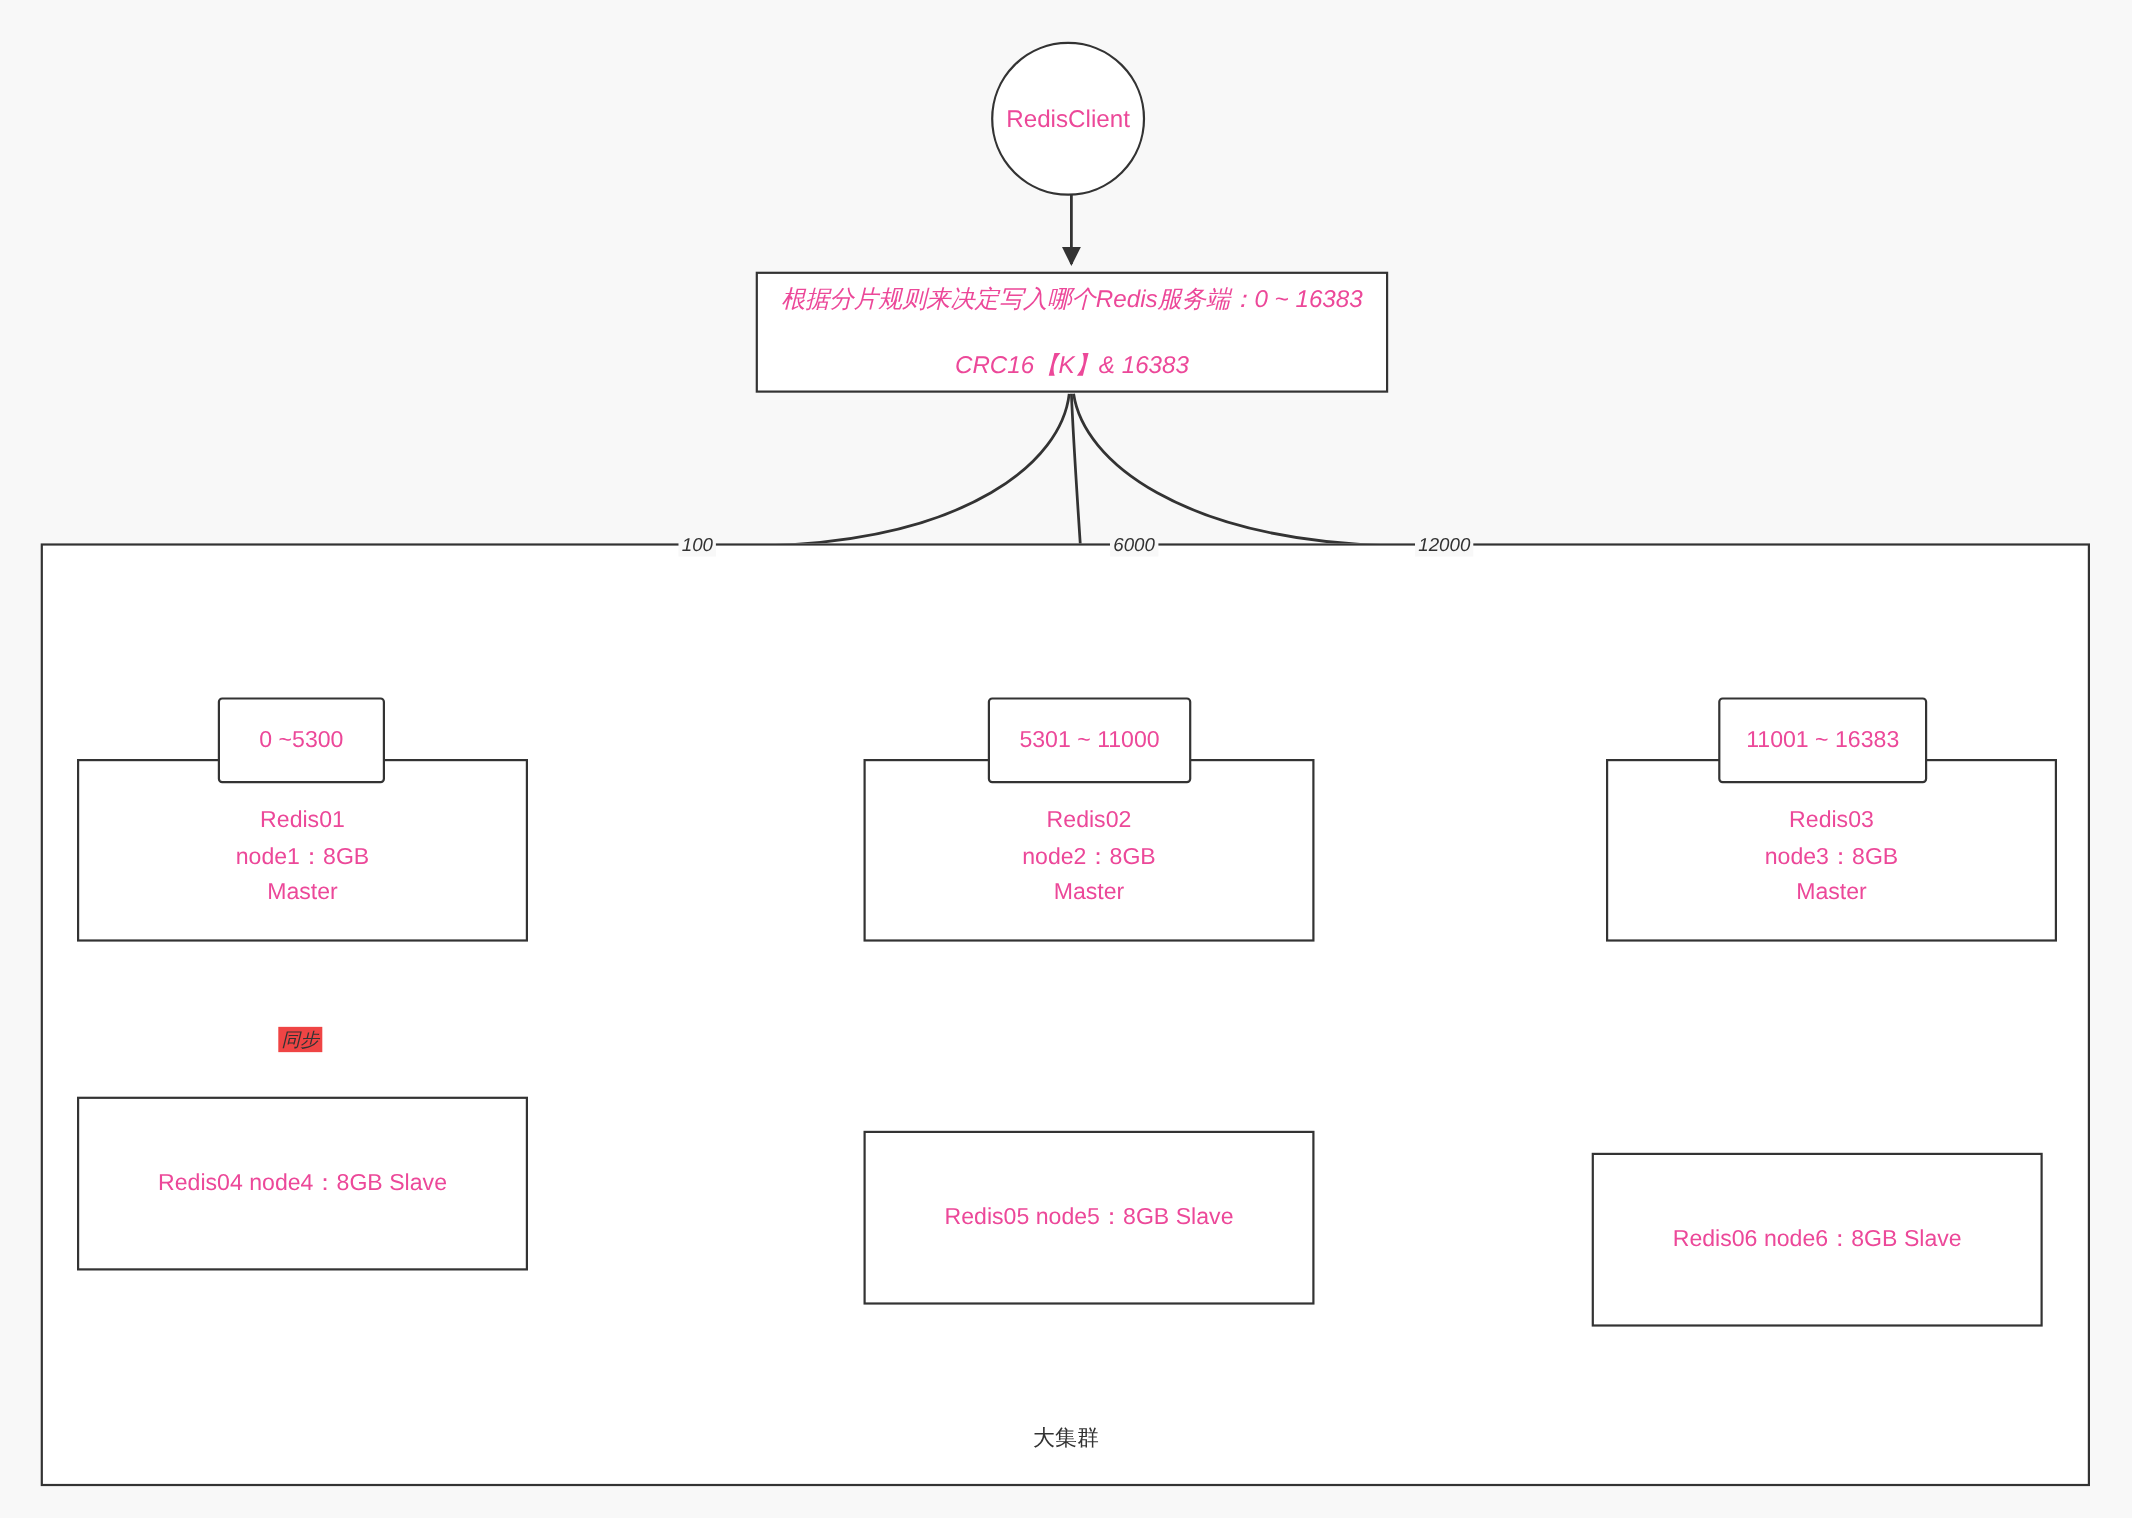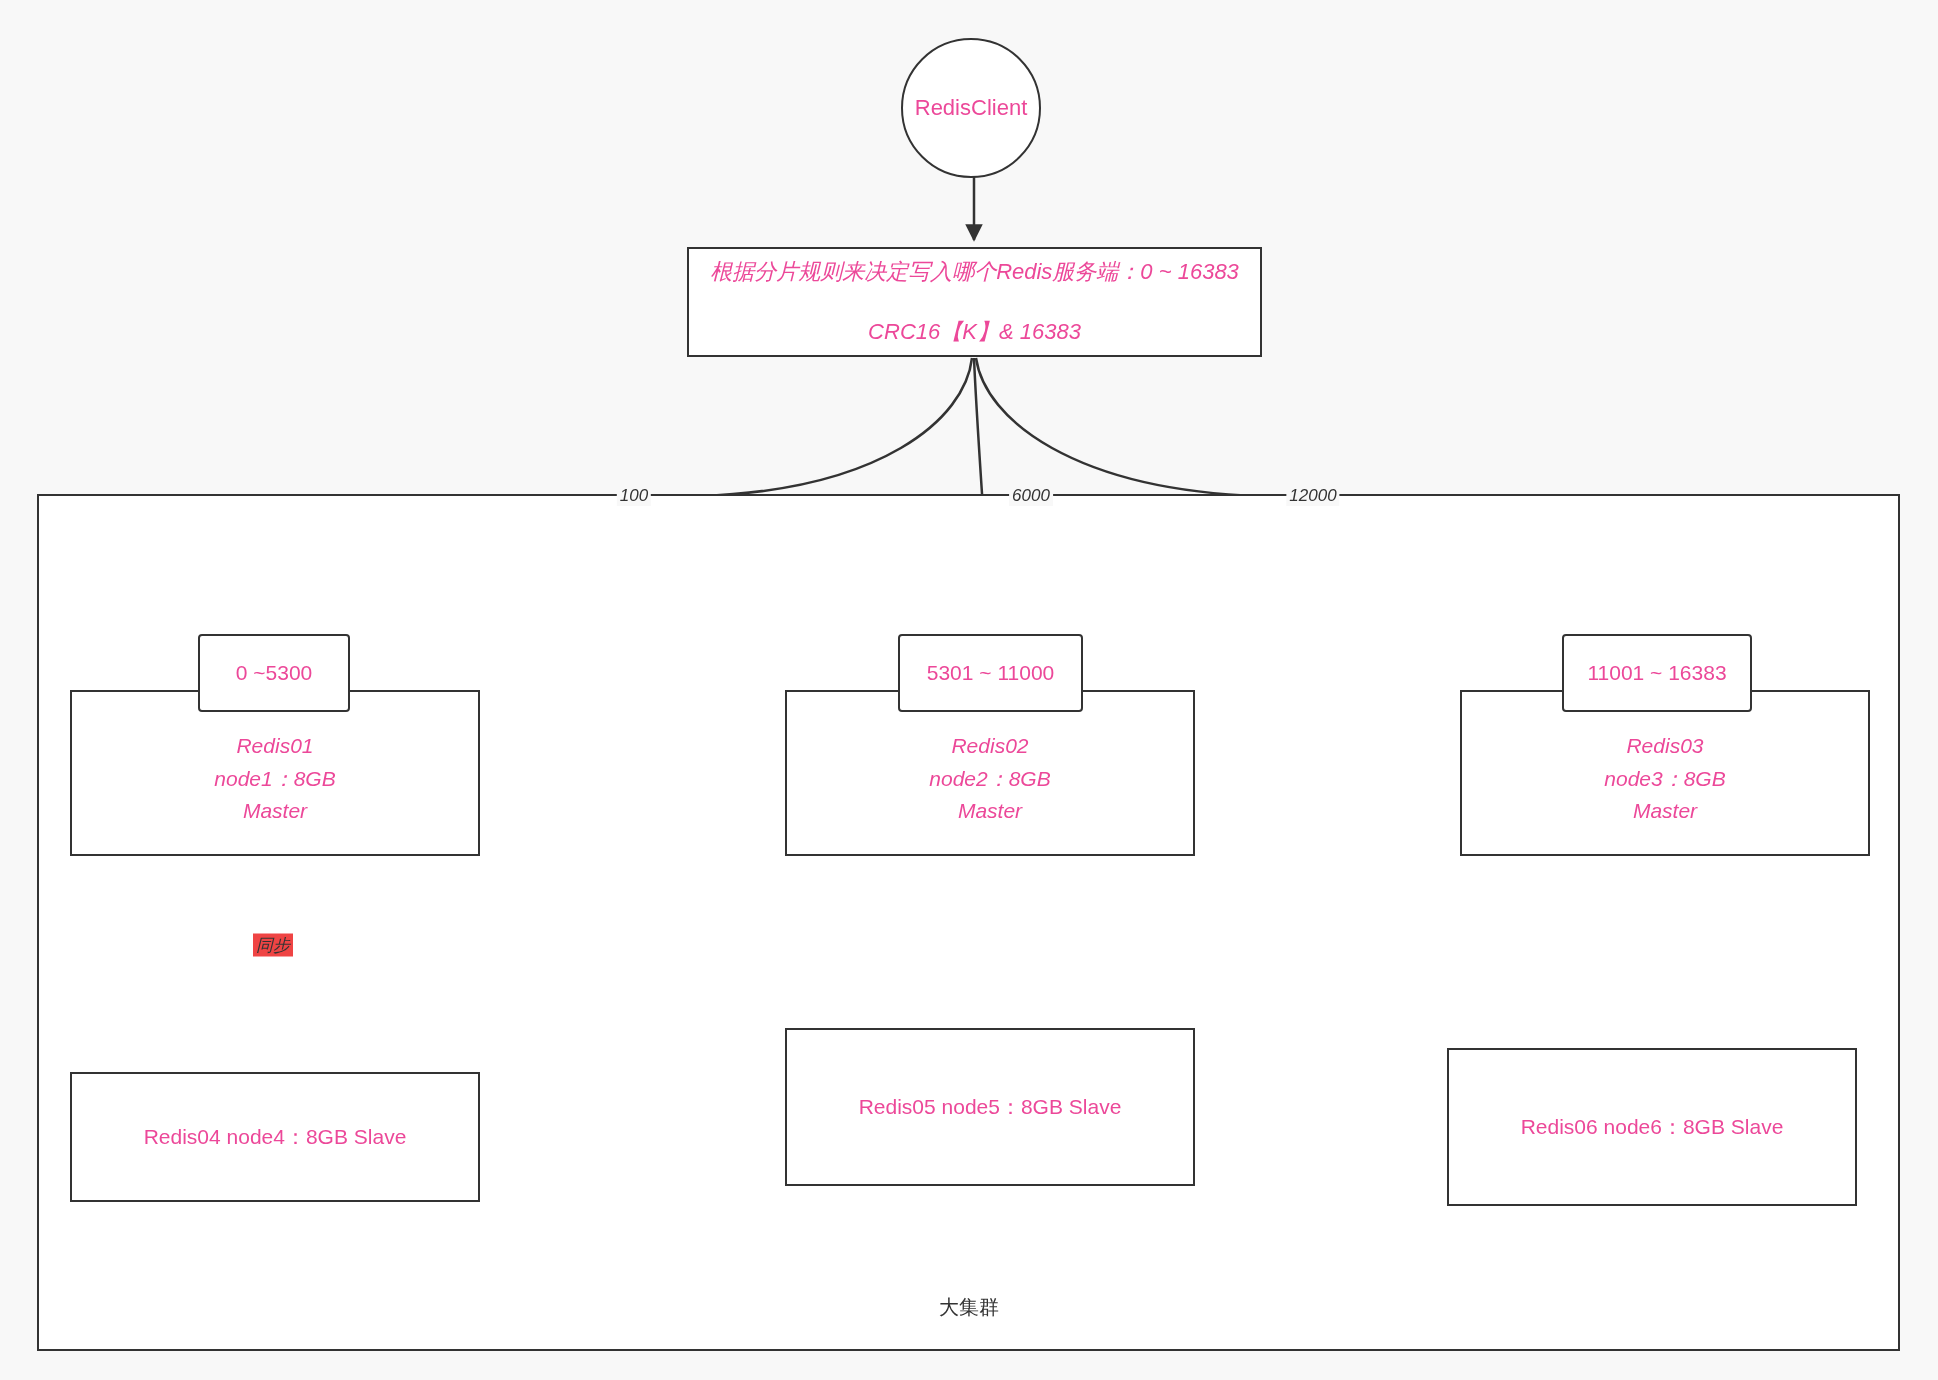"Redis01" .server-box { font-style: italic -> none }
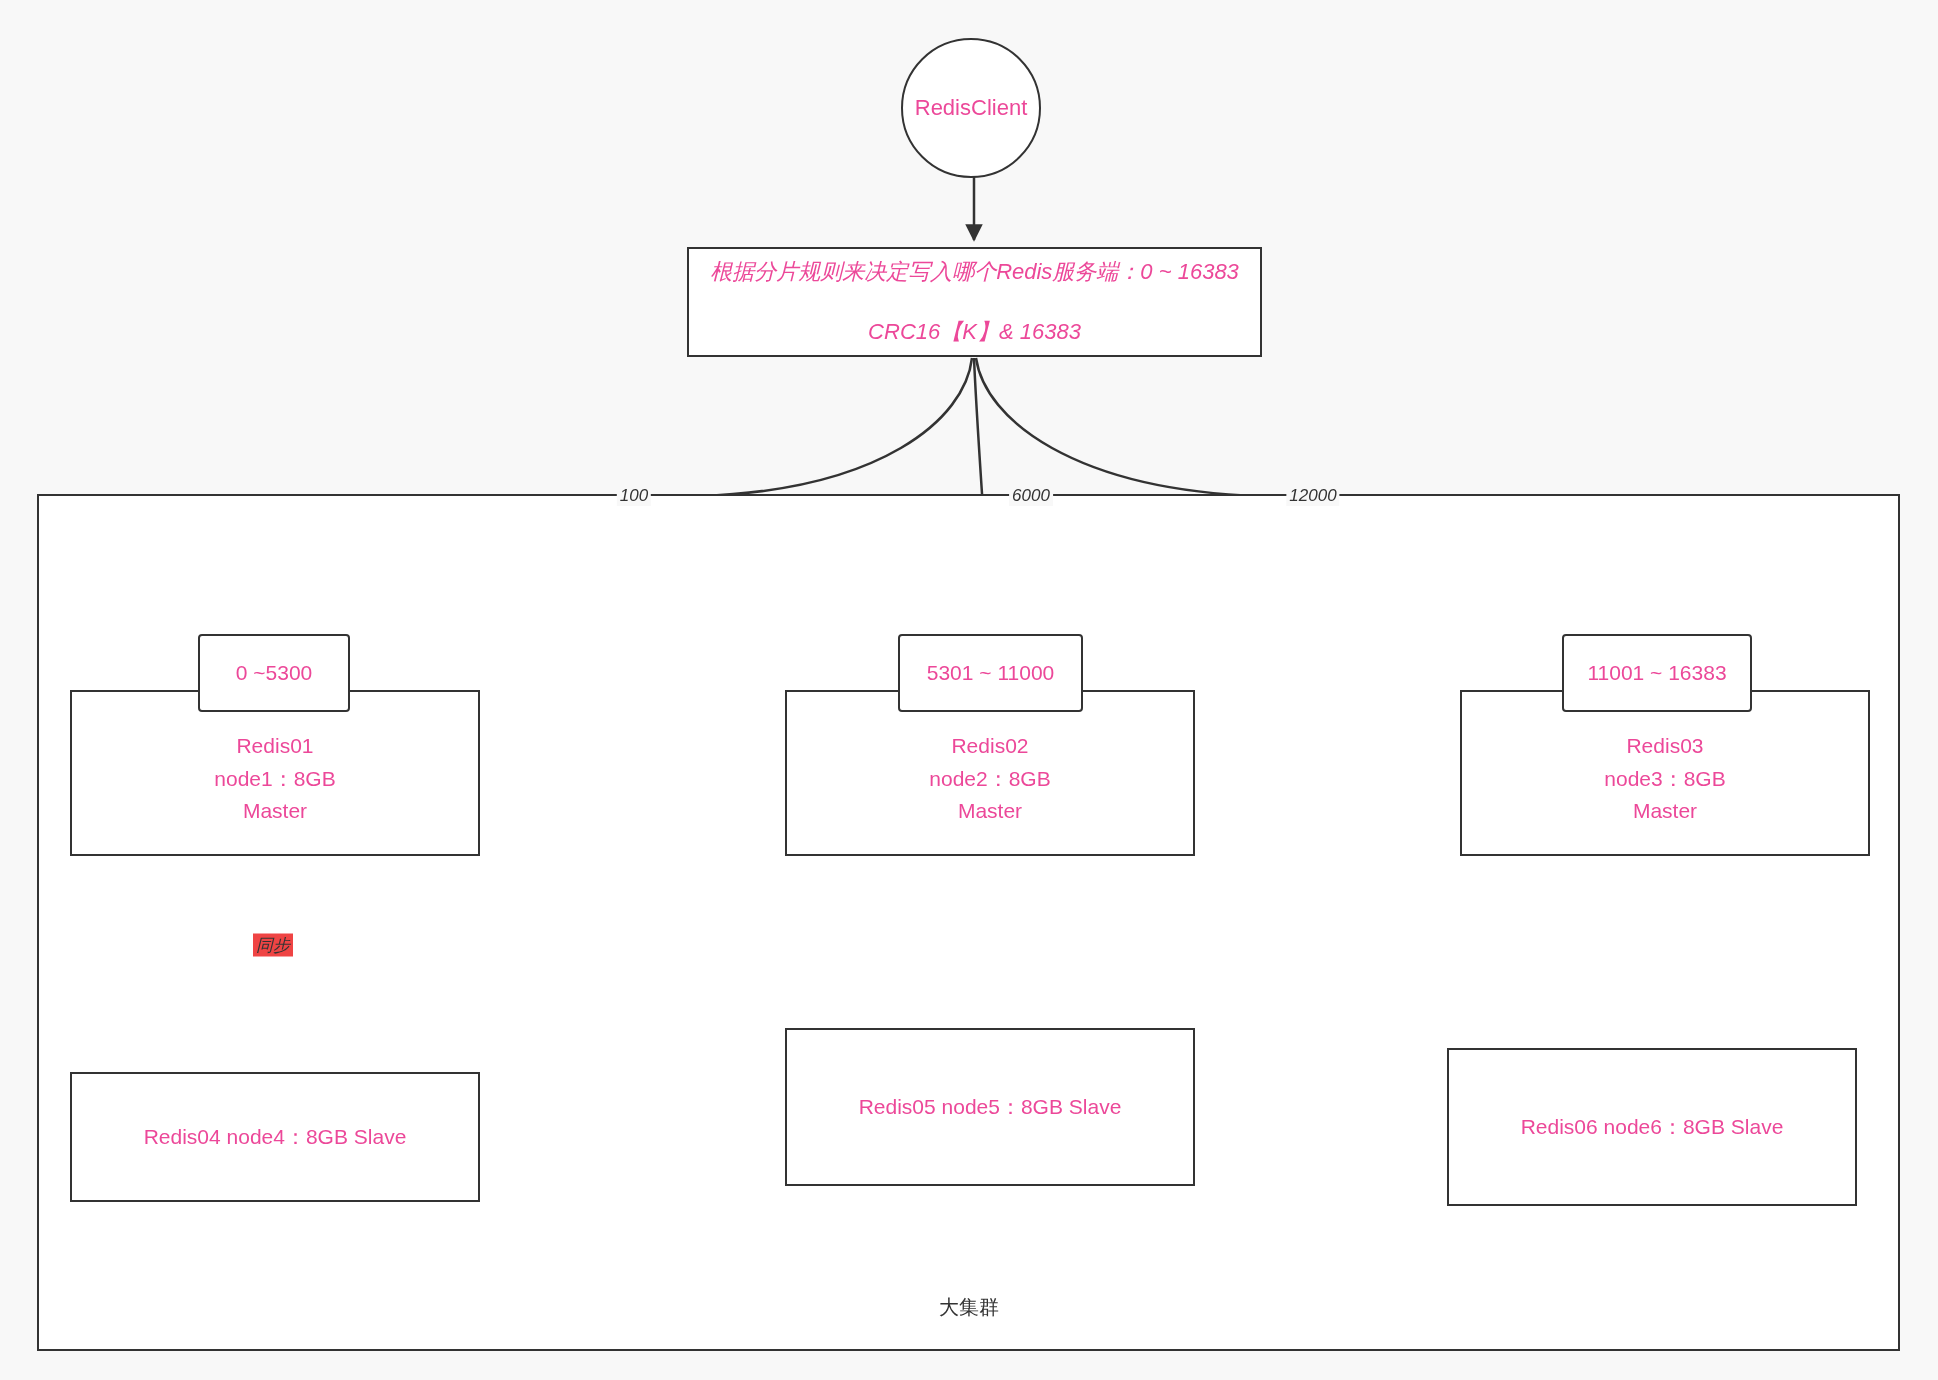"Redis04 node4：8GB Slave" div.node { height: 130px -> 158px; top: 1072px -> 997px }
